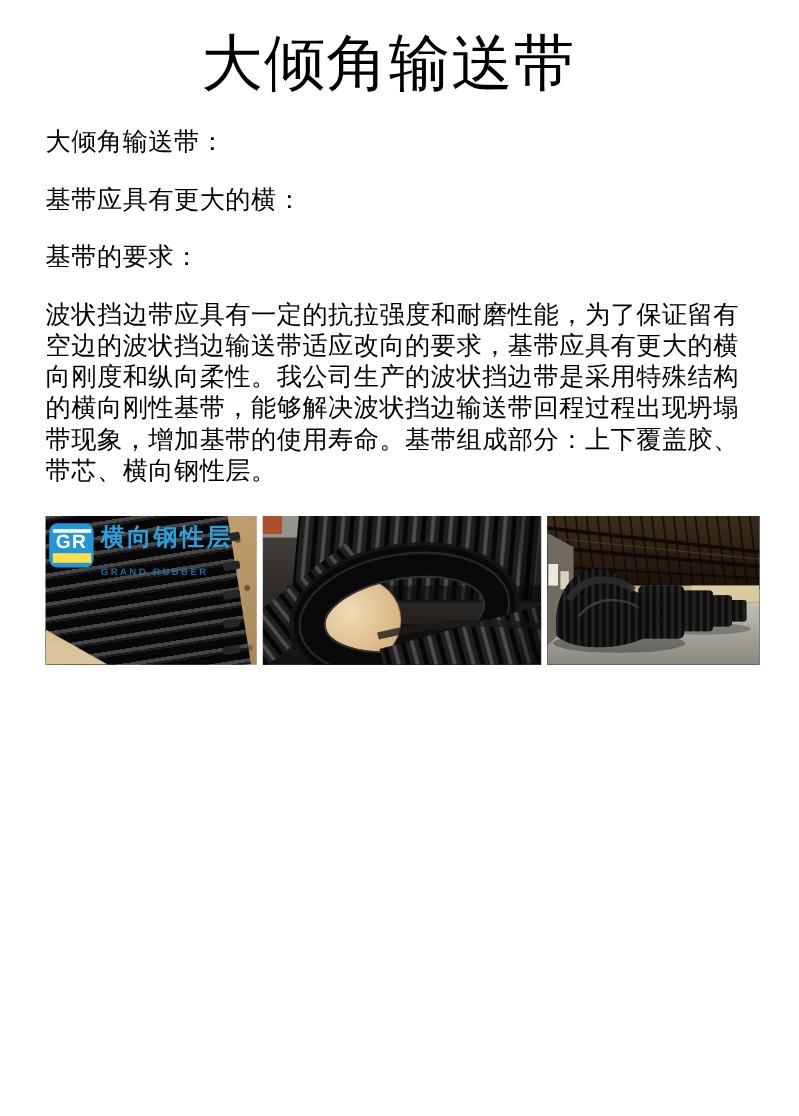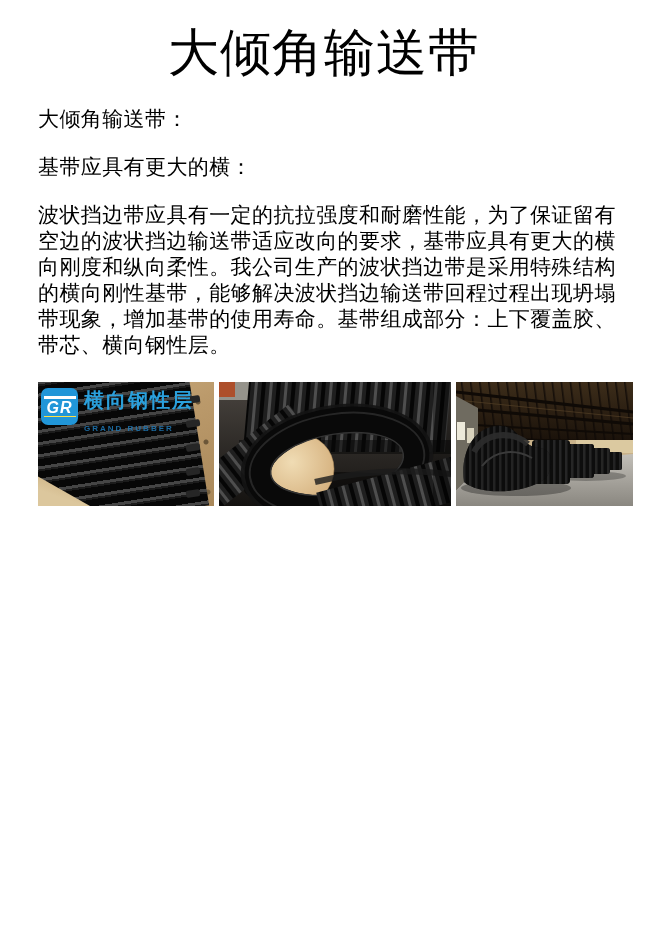"基带的要求：" p.block { html: none -> <p>基带的要求：</p> }
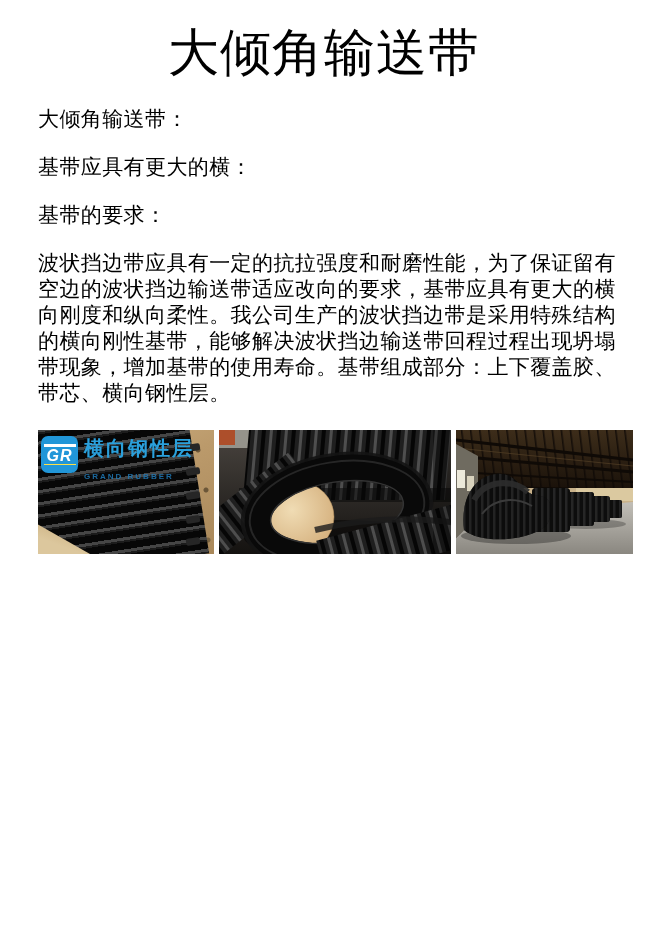"GR" .logo-badge span { border-bottom: 1px solid #fde047 -> 8px solid #fde047; font-style: italic -> none }
